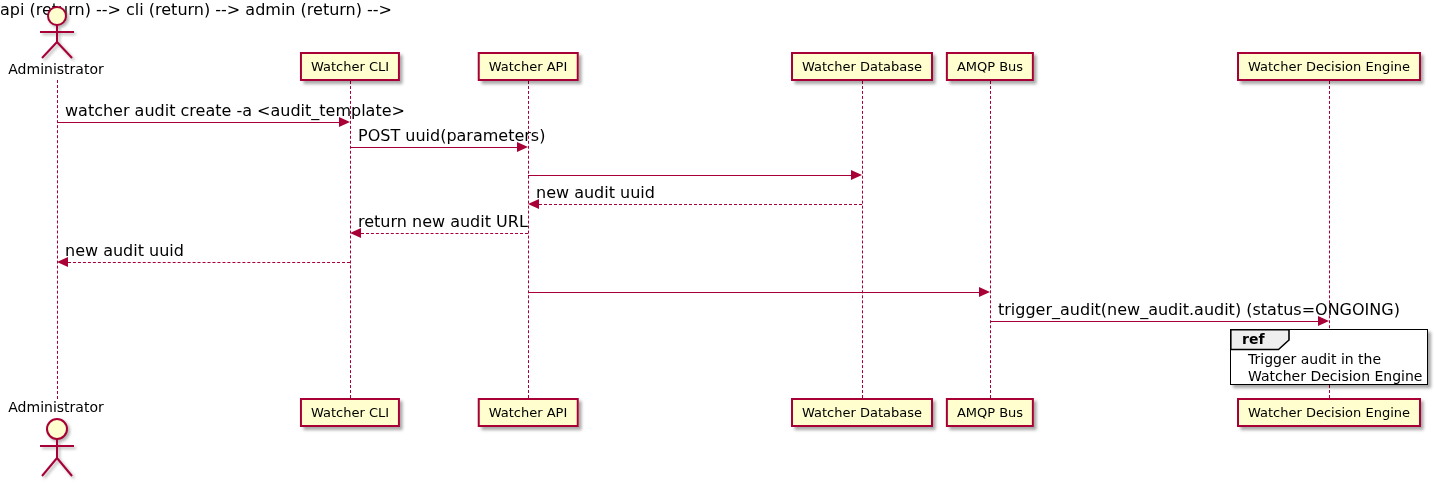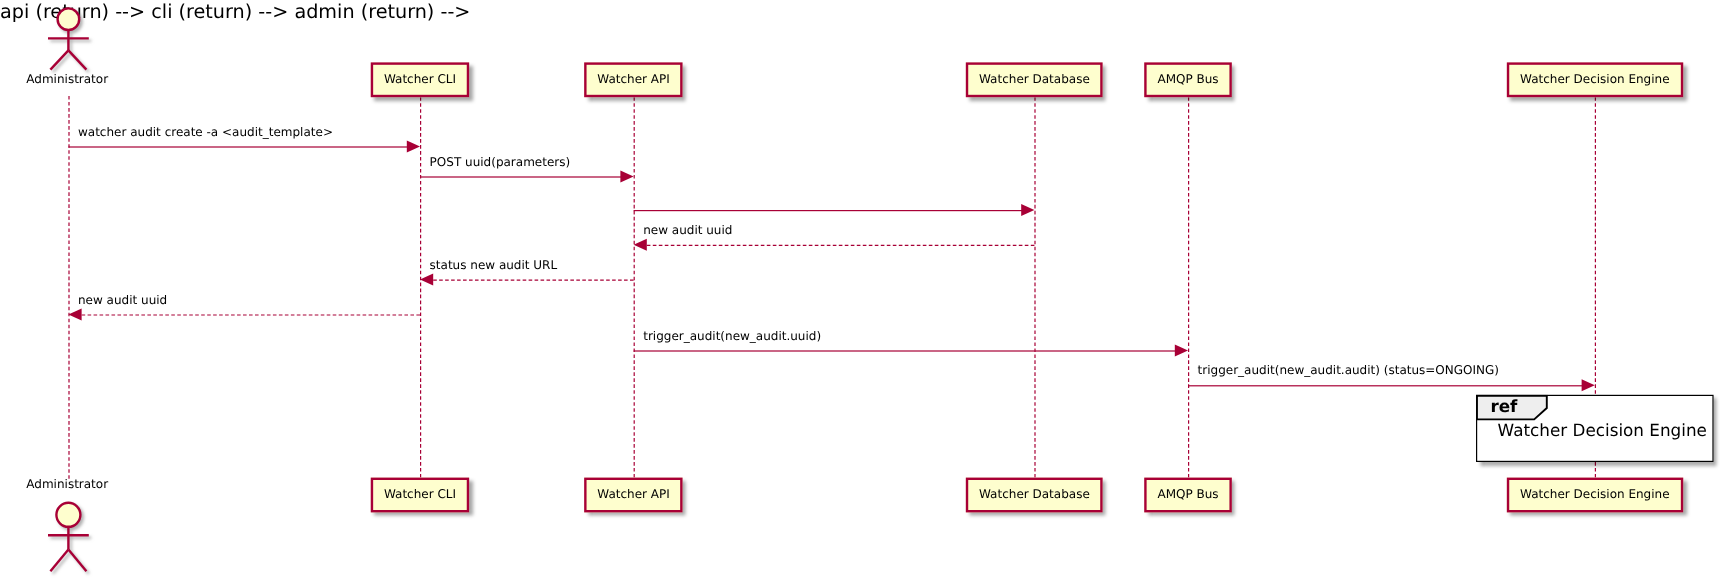"Administrator" .actor-label { font-size: 10px -> 14px }
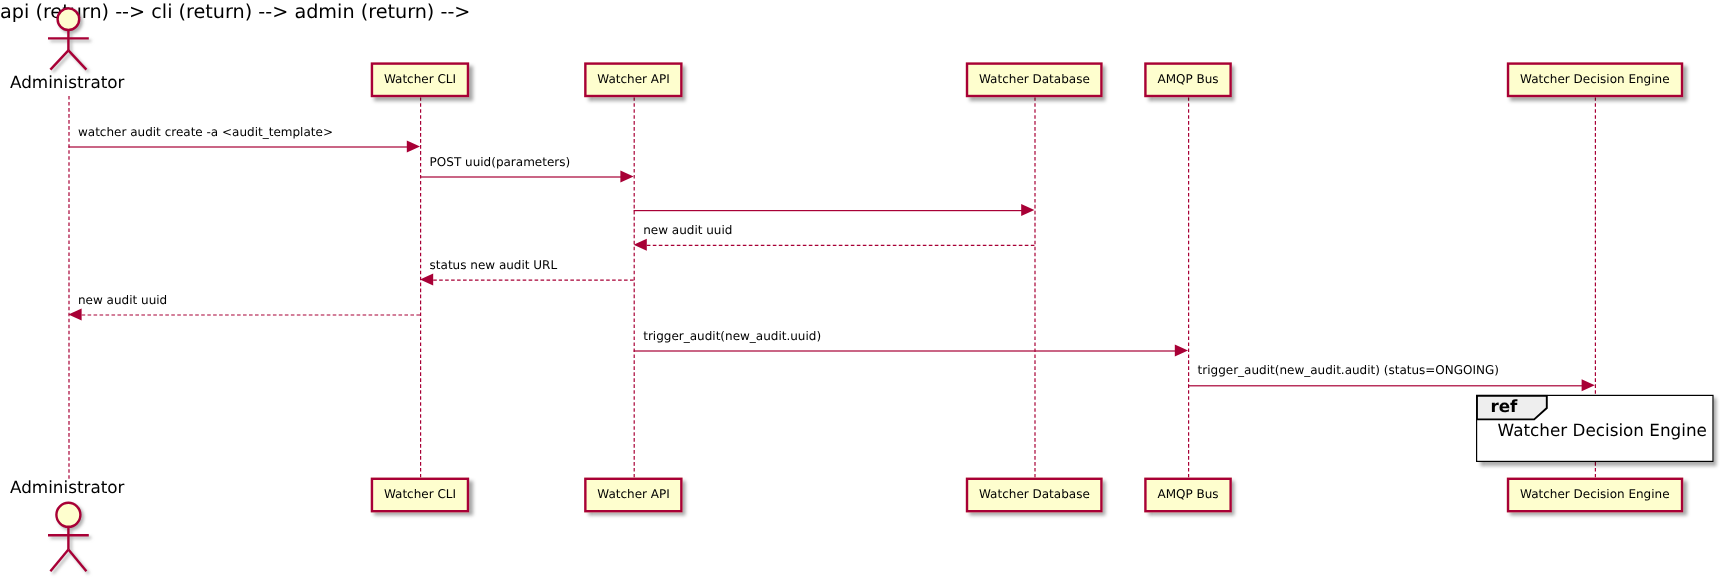"Watcher CLI" .pbox { font-size: 10px -> 13px }
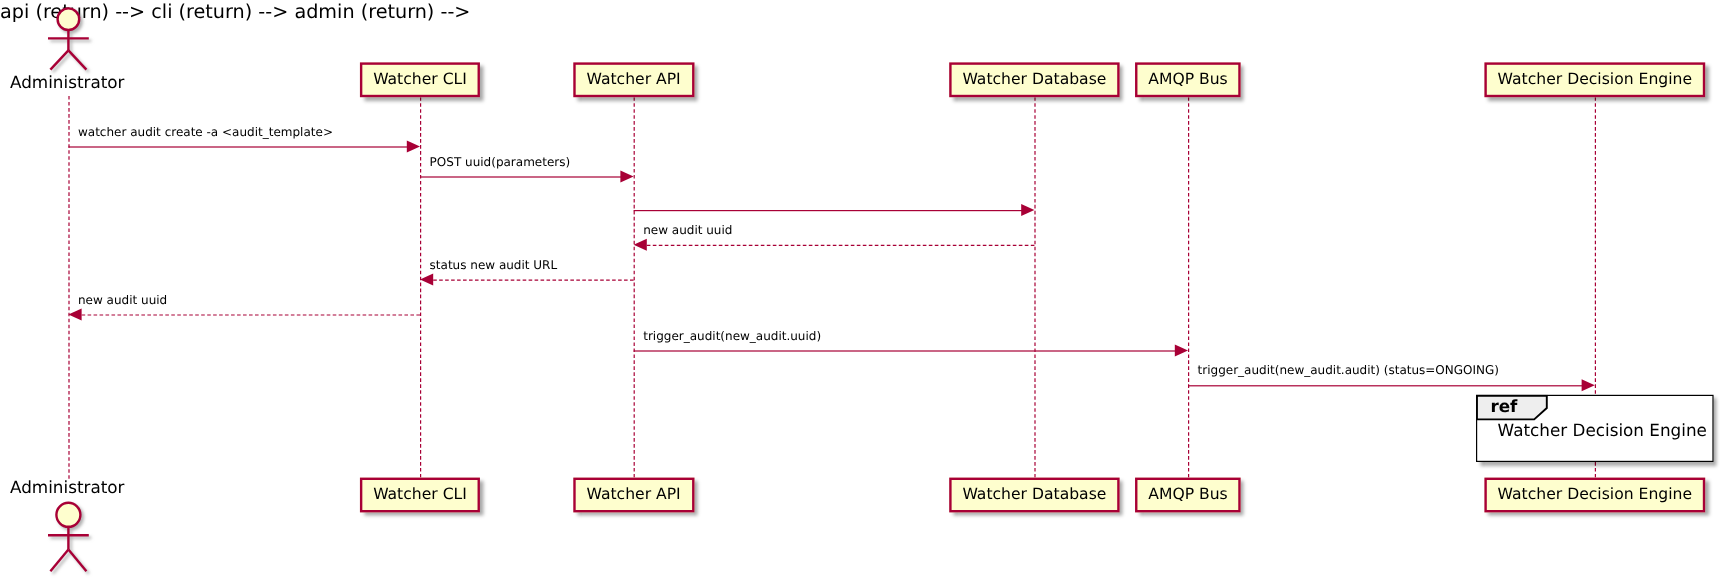"watcher audit create -a <audit_template>" .msg-label { font-size: 10px -> 16px }
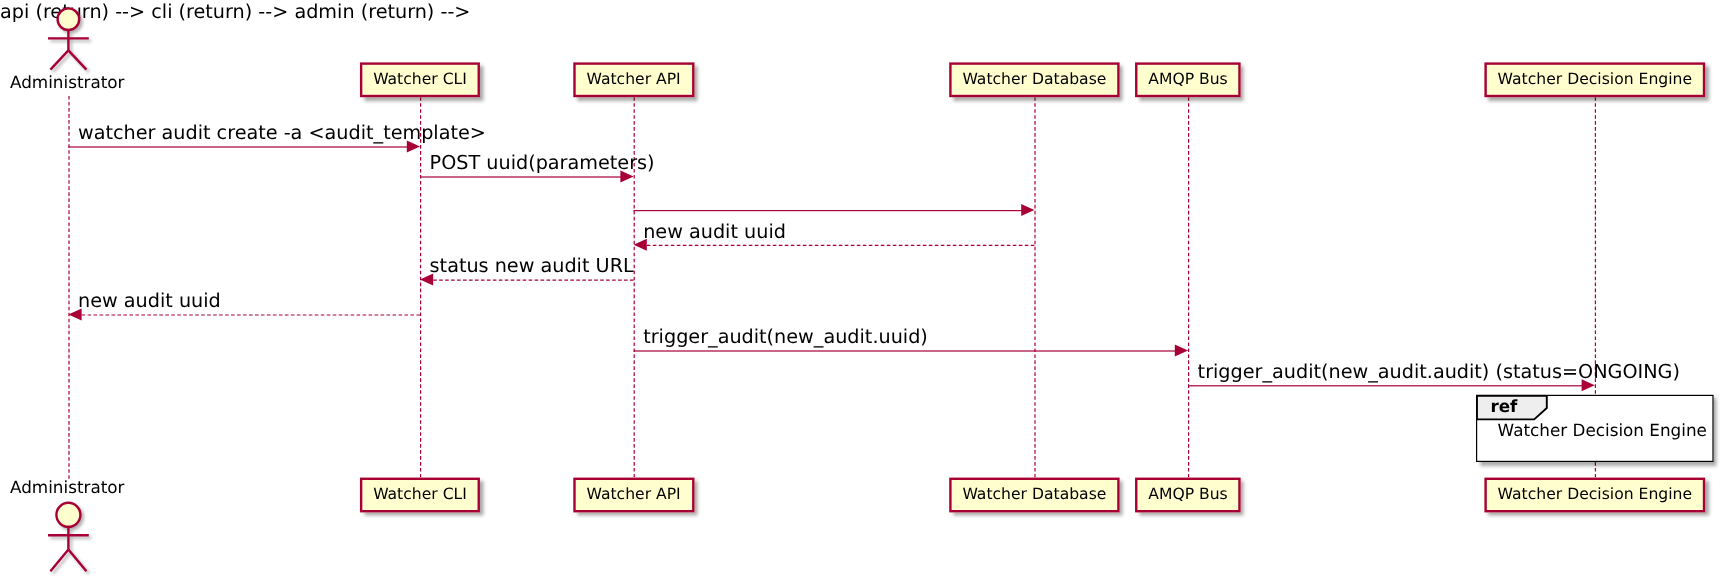"status new audit URL" div.msg-label { text: status -> return }
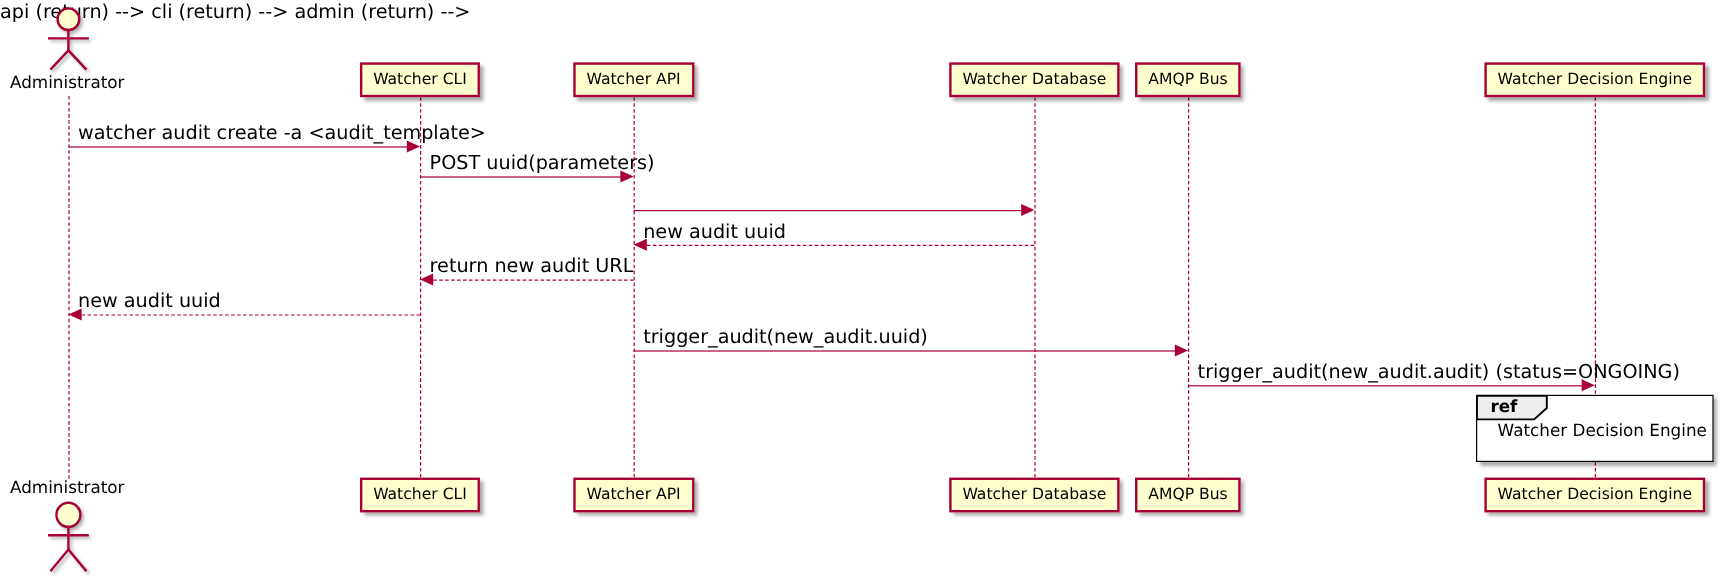"trigger_audit(new_audit.uuid)" div.msg-label { html: <div>trigger_audit(new_audit.uuid)</div> -> none }
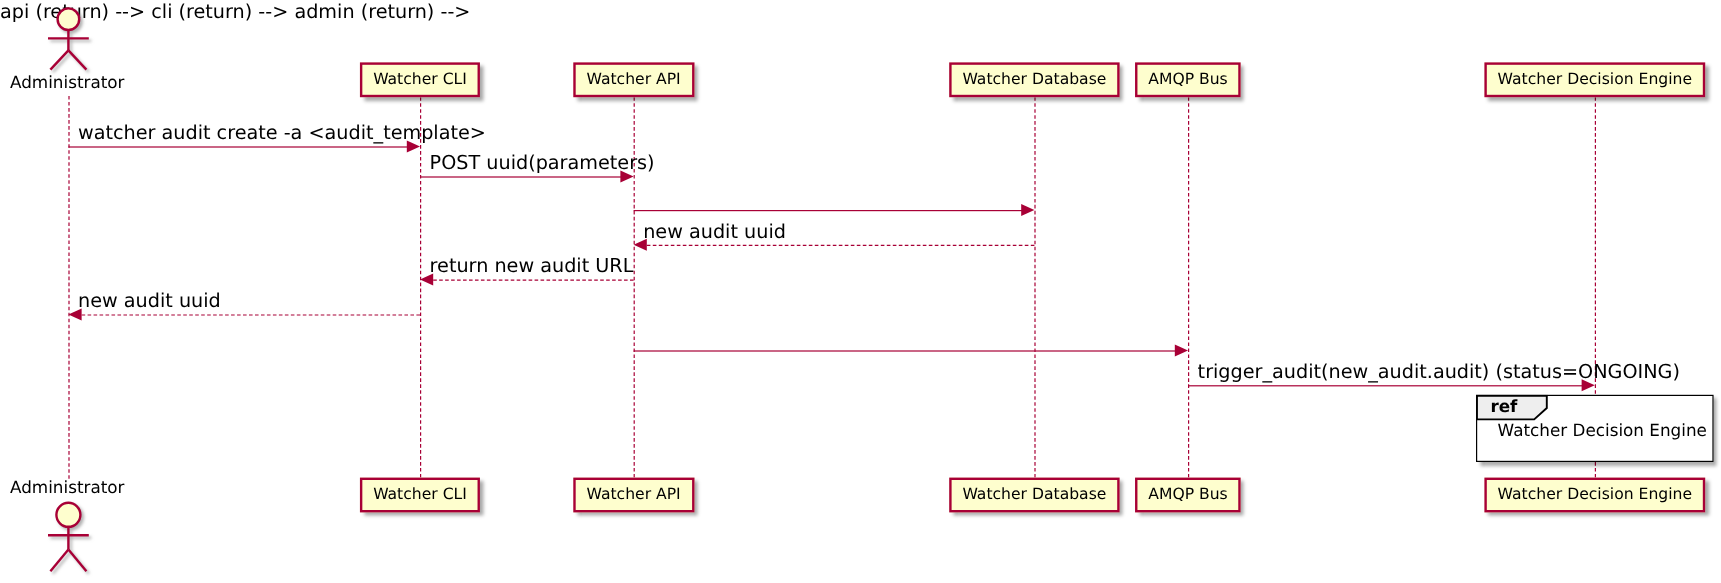"Trigger audit in the" div { html: none -> <div>Trigger audit in the</div> }
